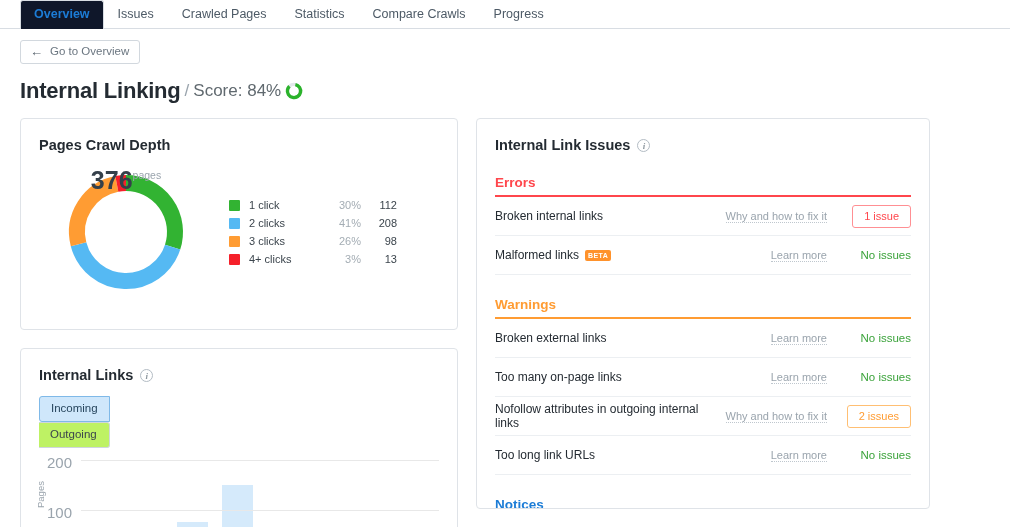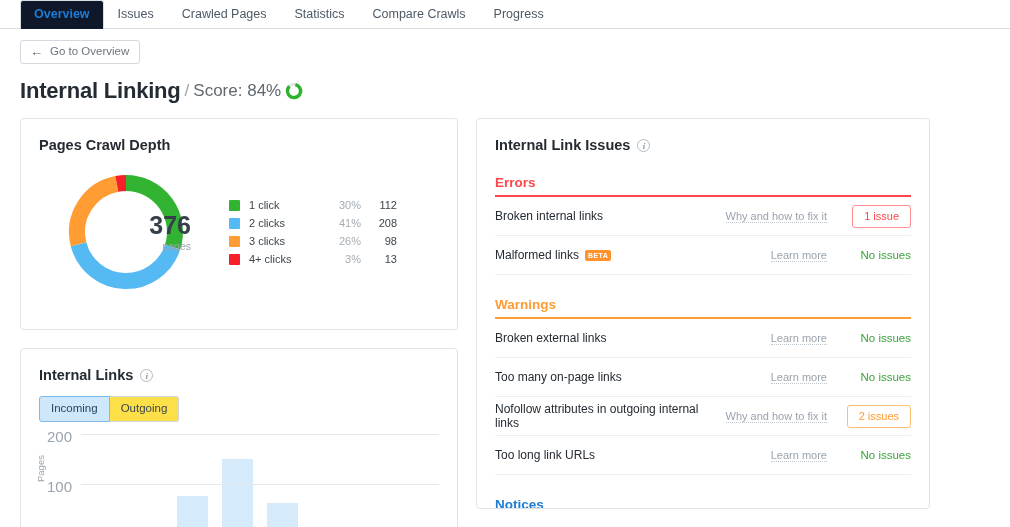"376" .donut-center { align-items: flex-end -> flex-start; flex-direction: column -> row }
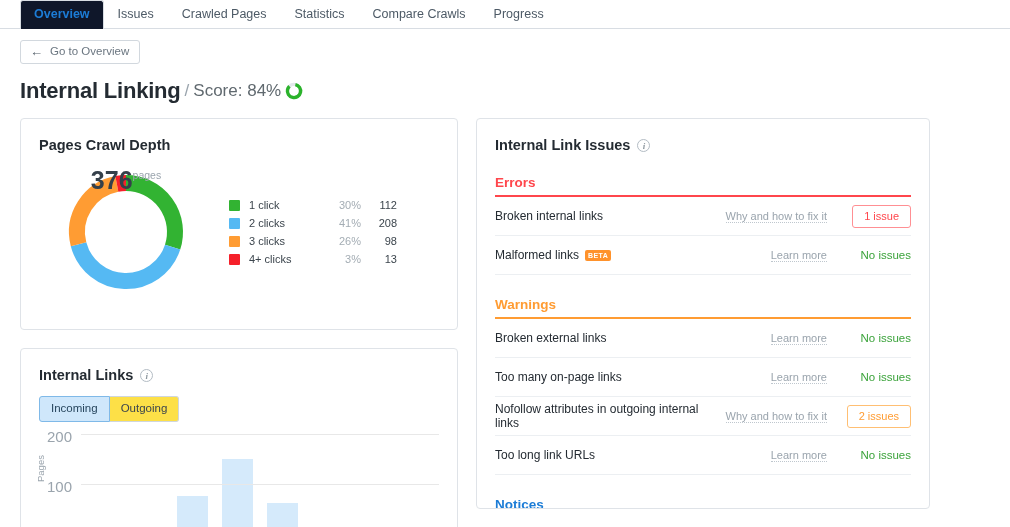"Incoming" .toggle { flex-direction: none -> column }
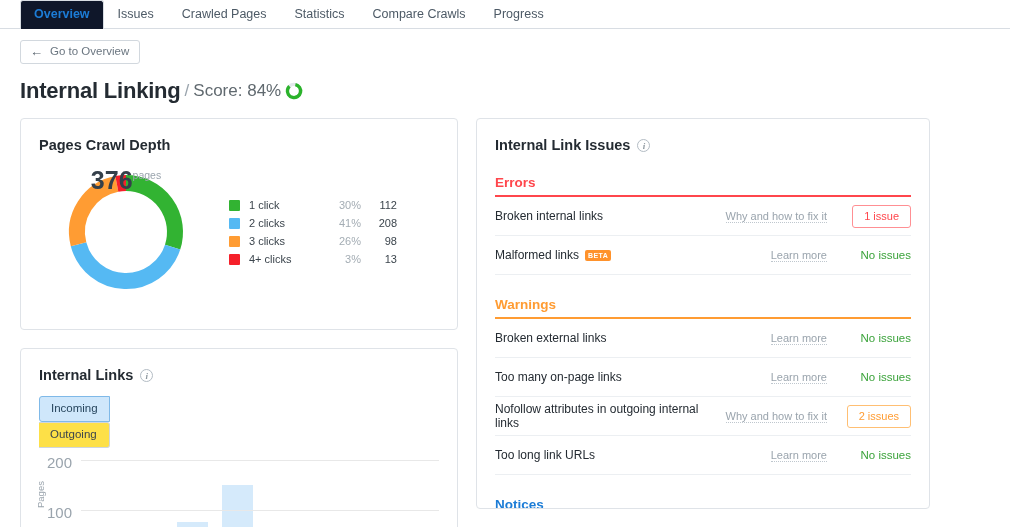"Outgoing" .toggle div { background: #fde047 -> #bef264 }
